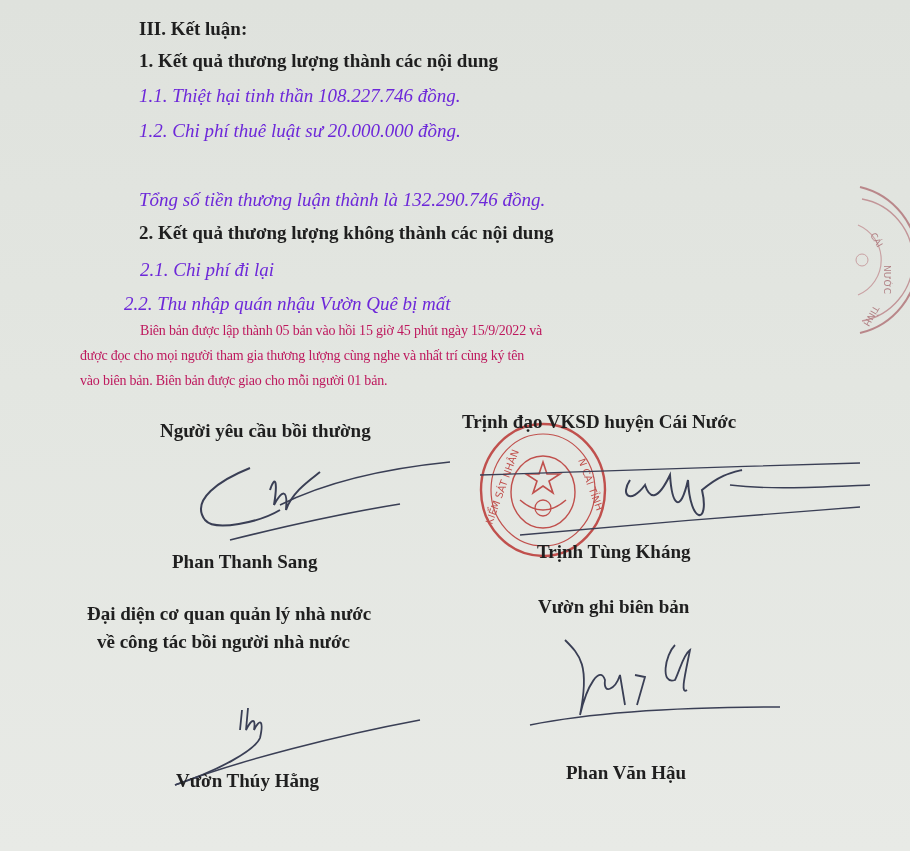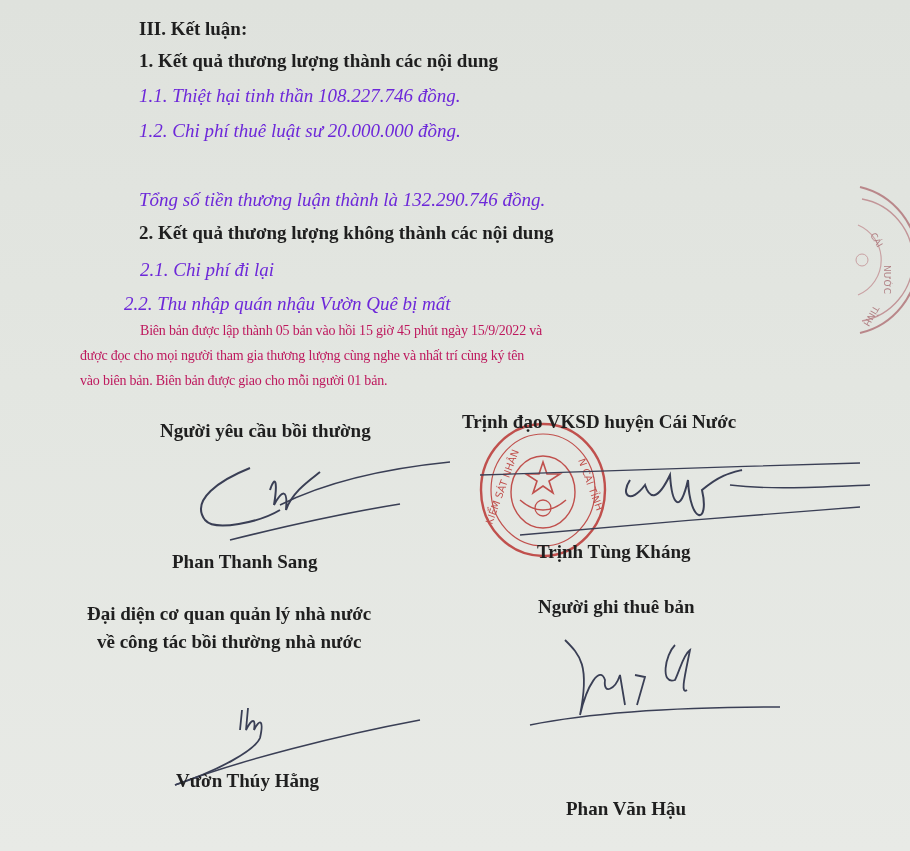"Người ghi thuê bản" div.line { text: Người ghi thuê -> Vườn ghi biên }
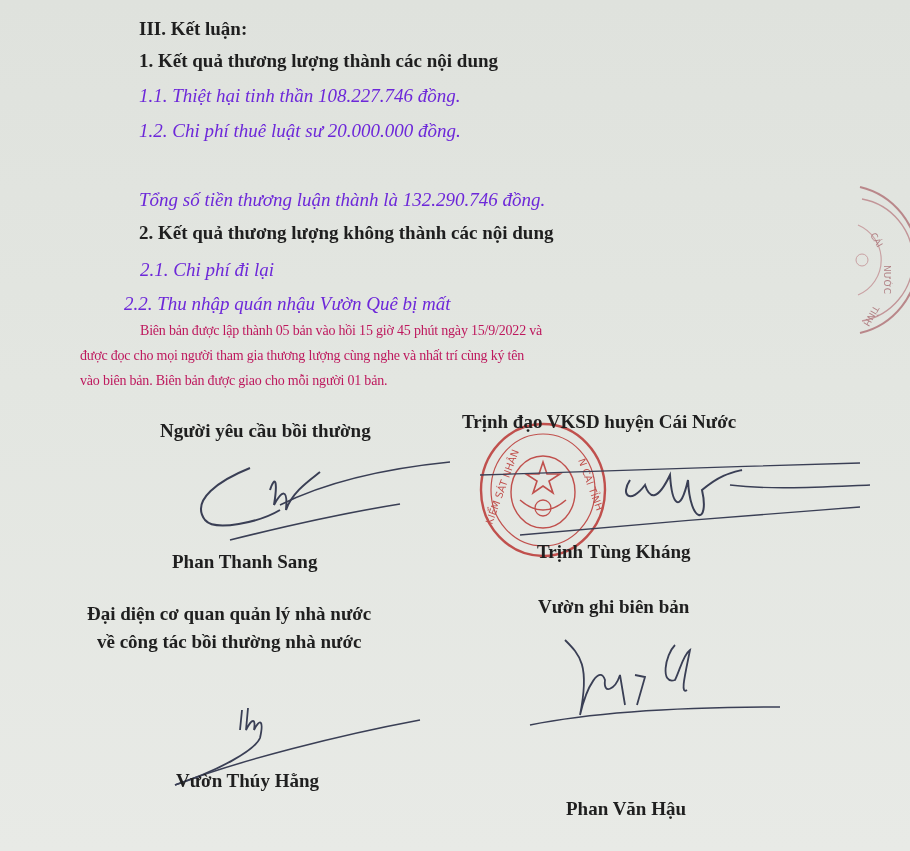"về công tác bồi thường" div.line { text: thường -> người }
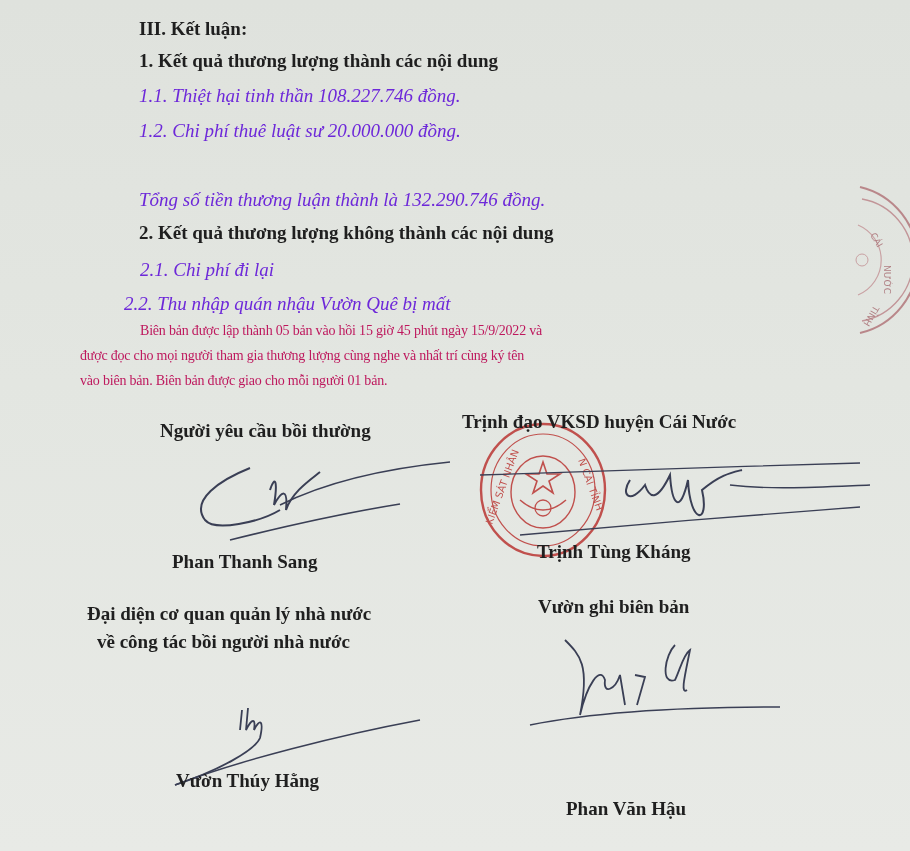"Phan Văn Hậu" div.line { top: 798px -> 762px }
